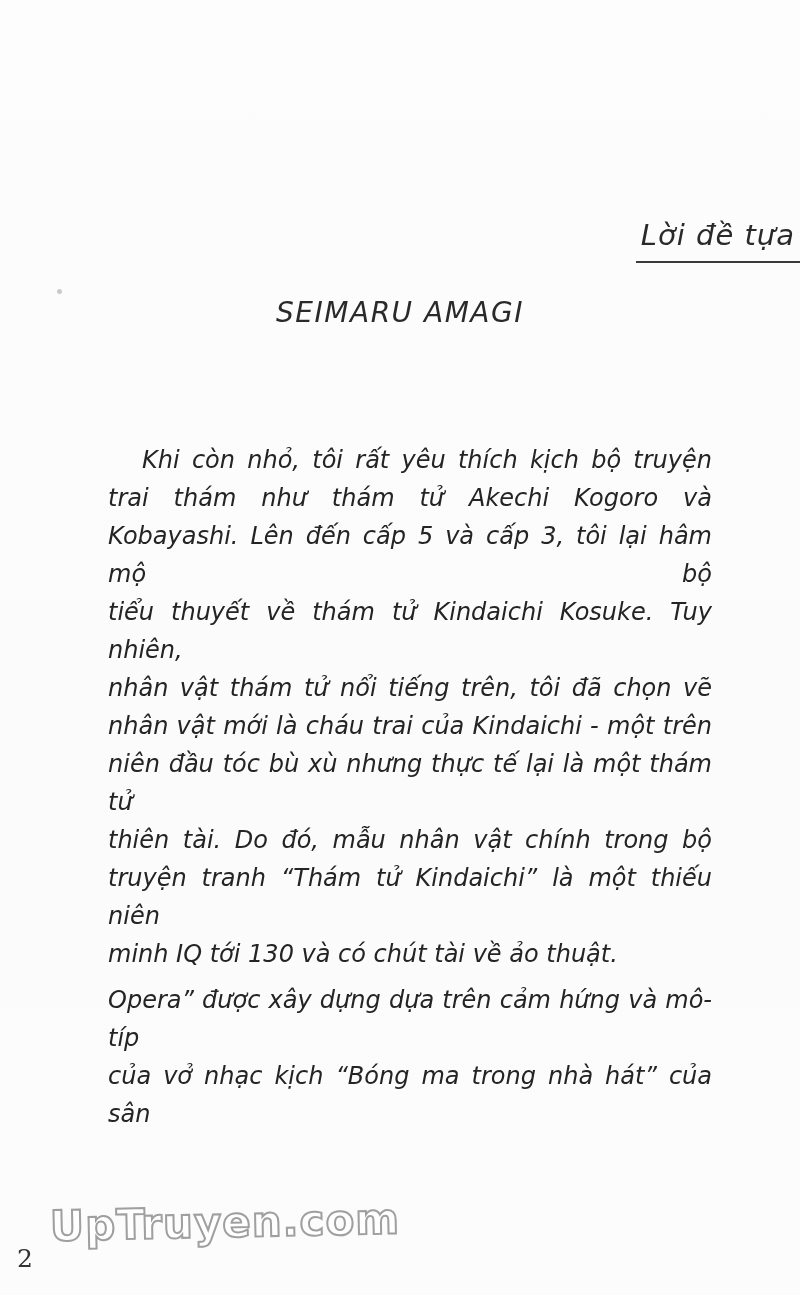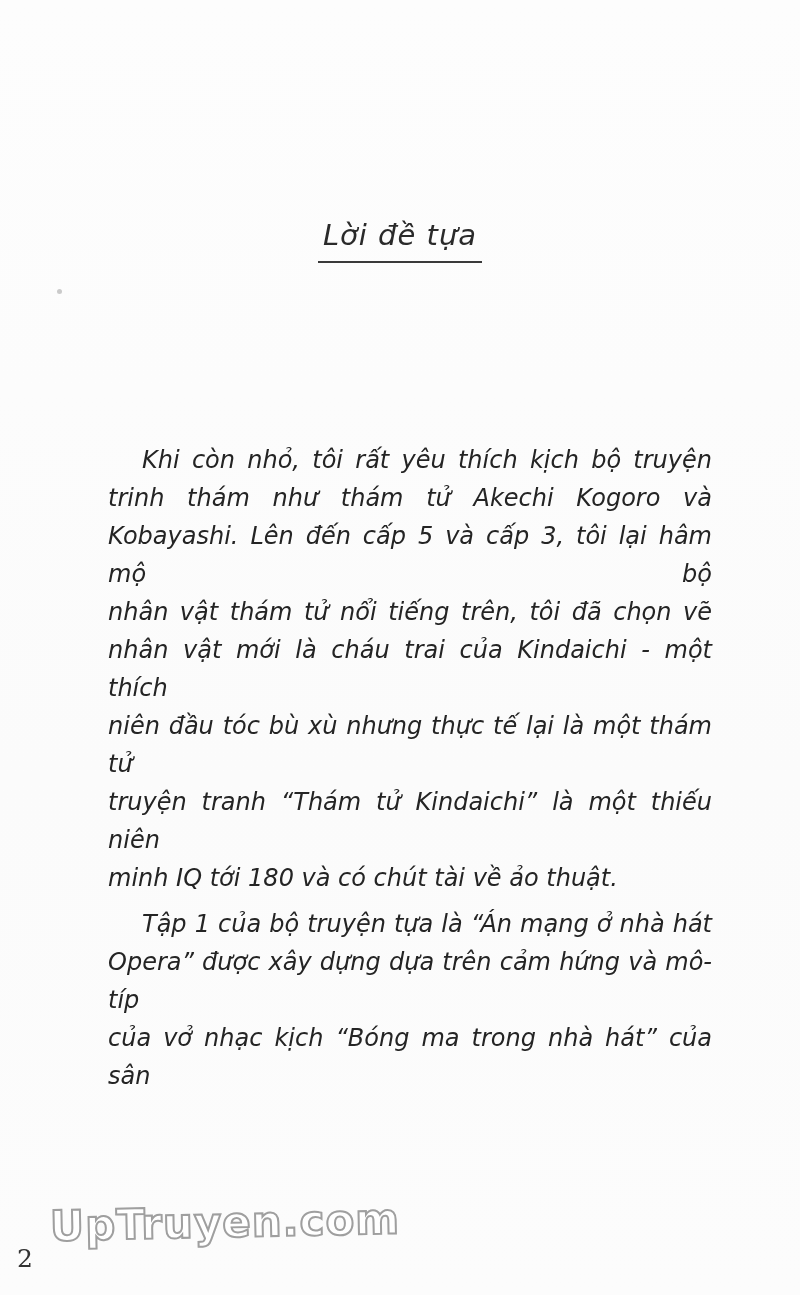"Lời đề tựa" .heading-wrap { text-align: center -> right }
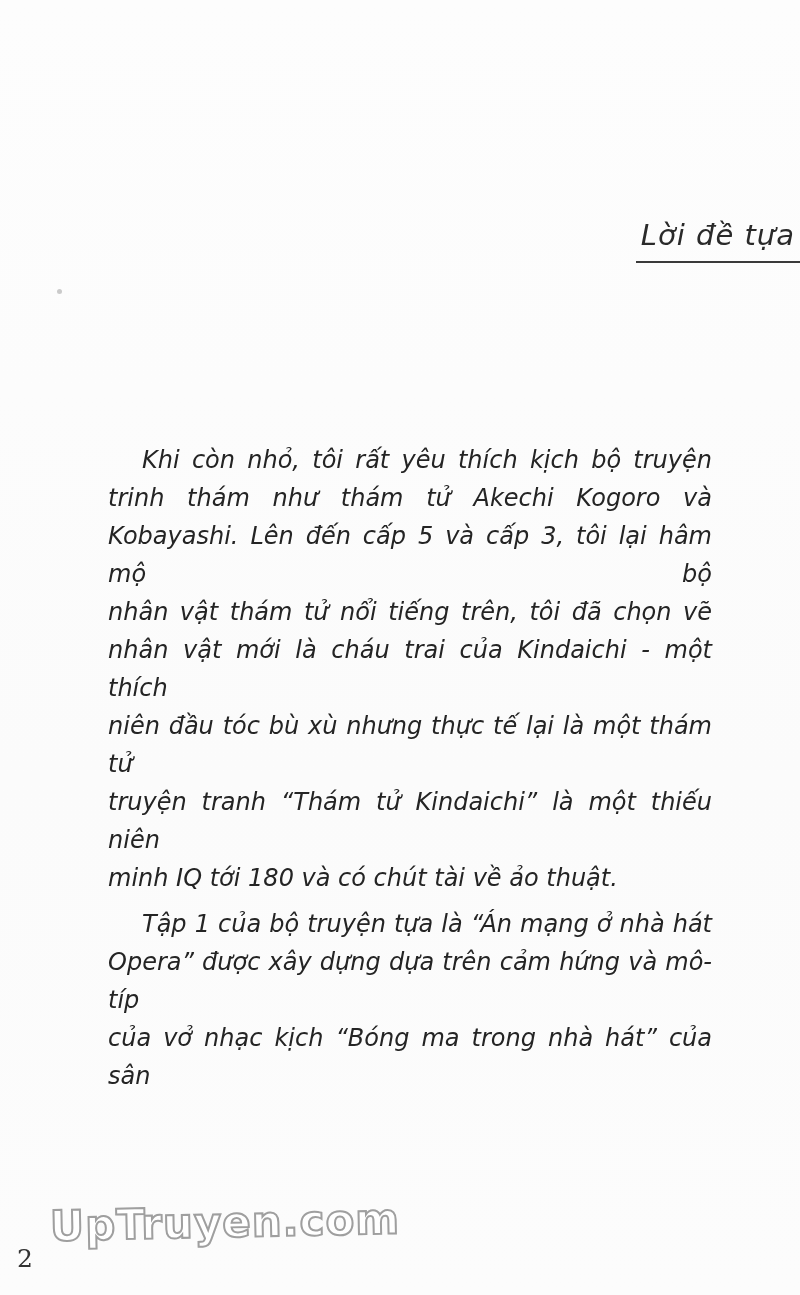"SEIMARU AMAGI" div.author { html: none -> <div>SEIMARU AMAGI</div> }
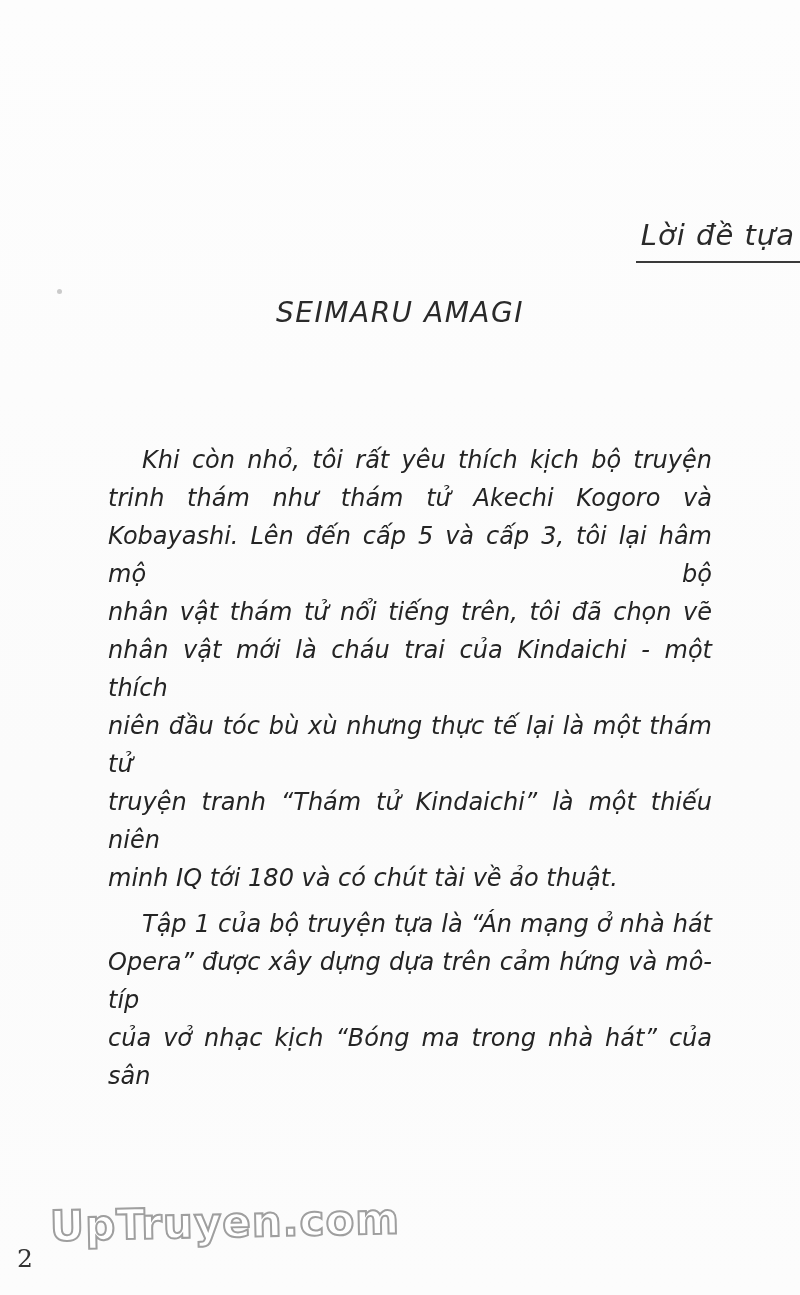"trinh thám như thám tử" div.line { text: trinh -> trai }
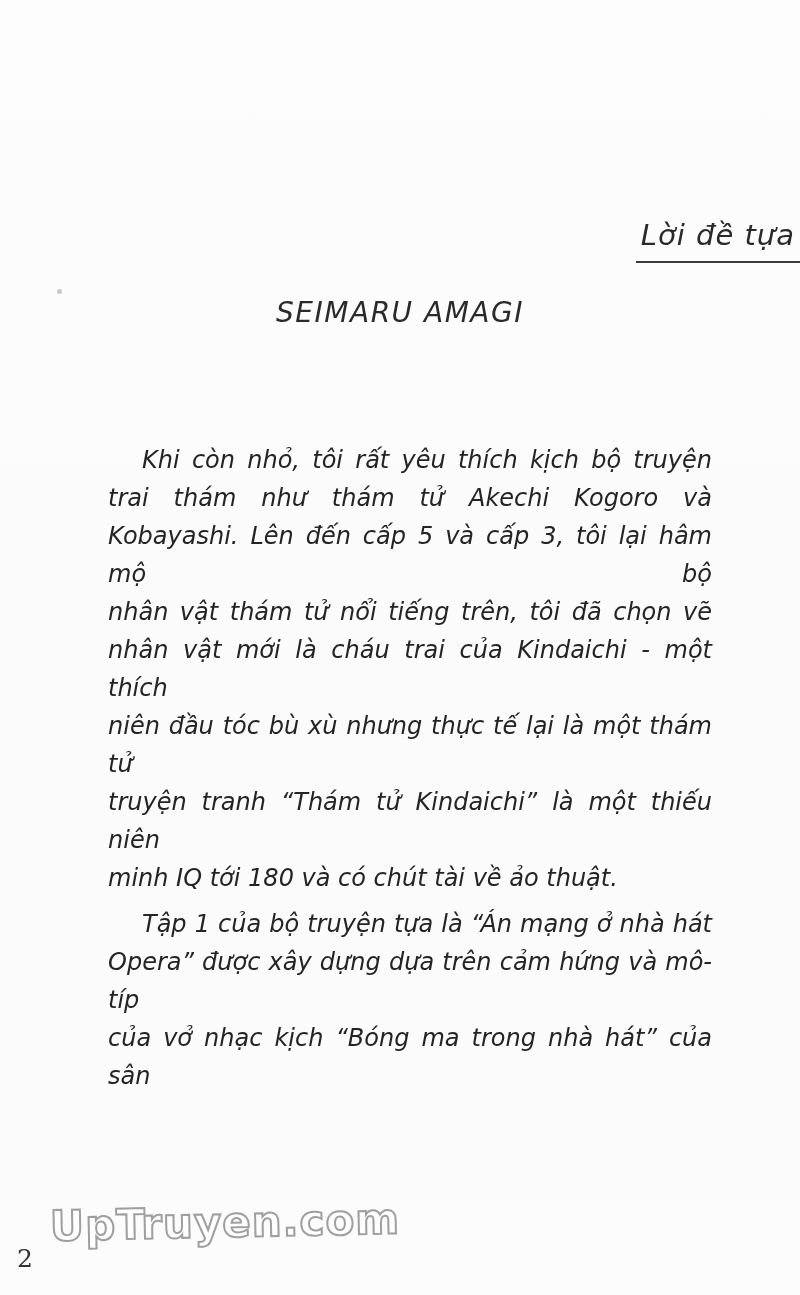"tiểu thuyết về thám tử" div.line { html: none -> <div>tiểu thuyết về thám tử Kindaichi Kosuke. Tuy nhiên,</div> }
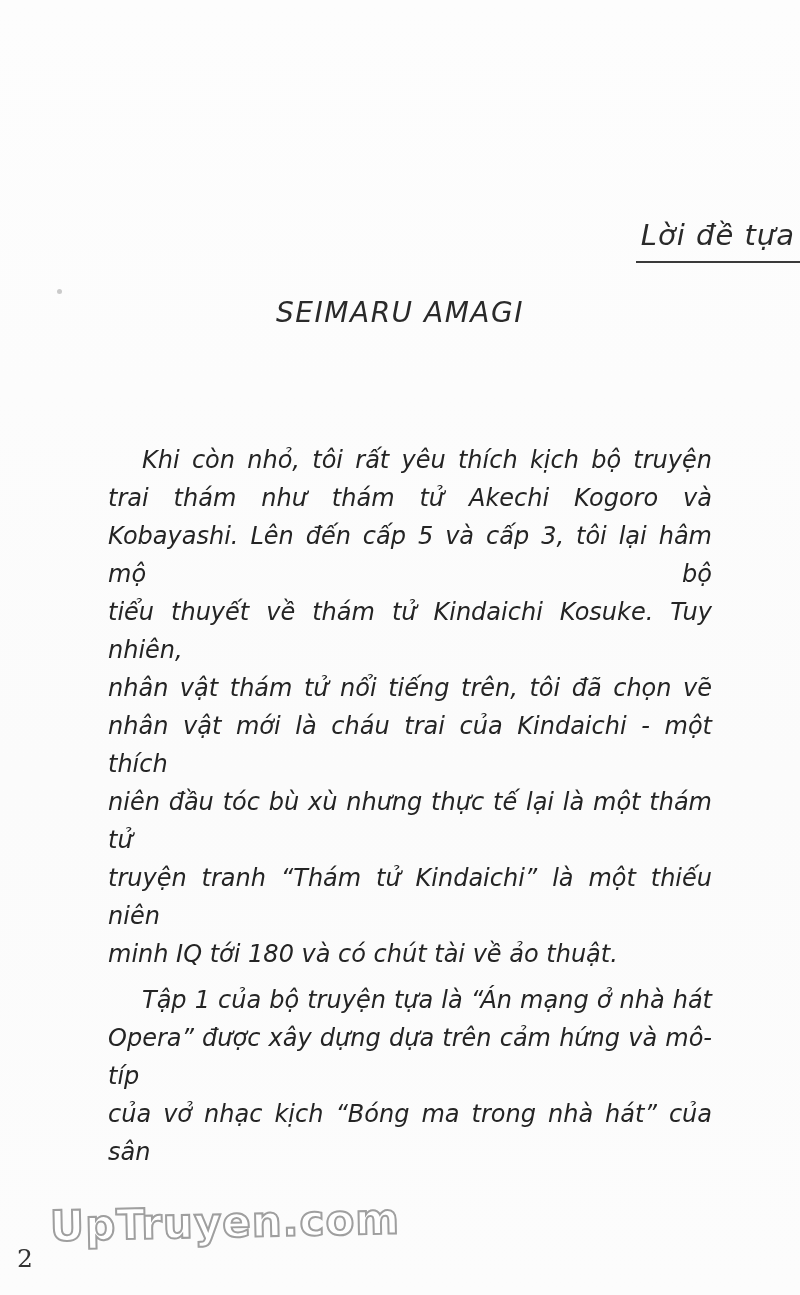"nhân vật mới là cháu" div.line { text: thích -> trên }
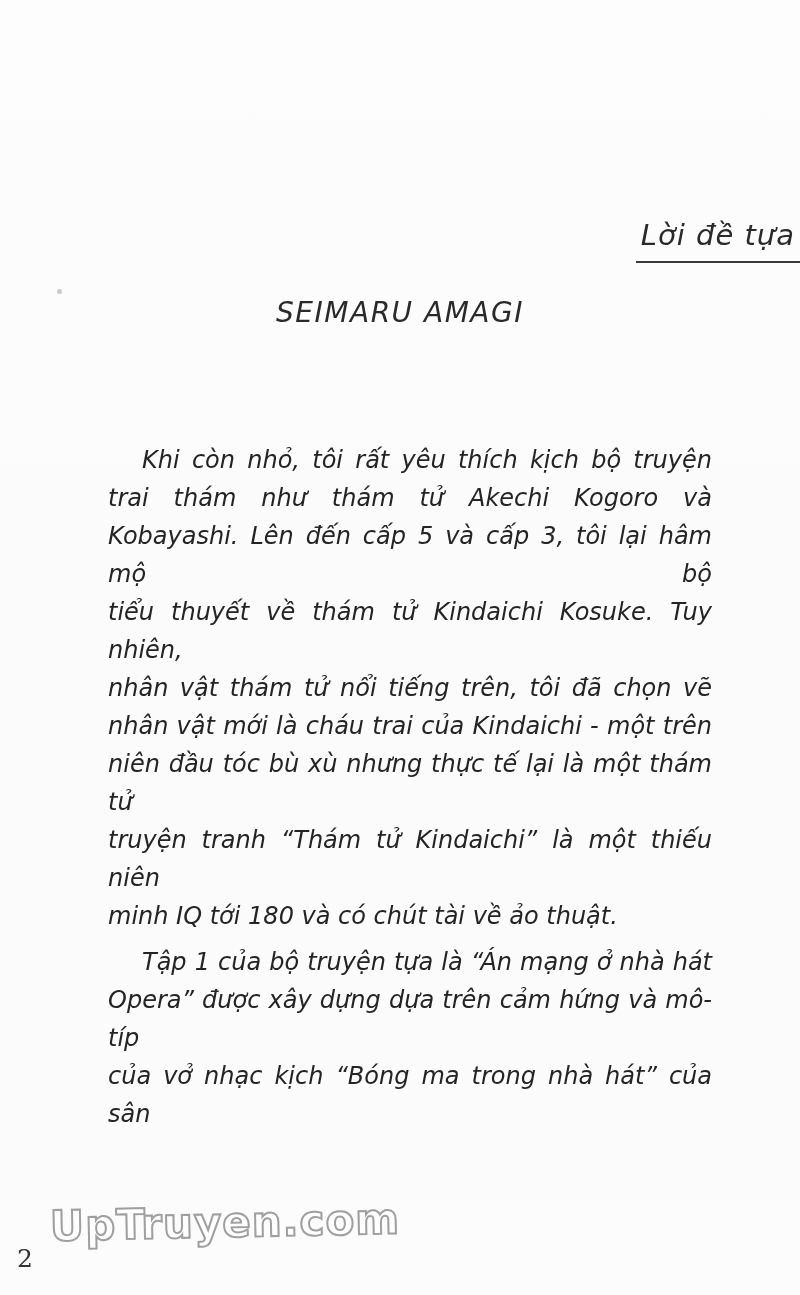"thiên tài. Do đó, mẫu" div.line { html: none -> <div>thiên tài. Do đó, mẫu nhân vật chính trong bộ</div> }
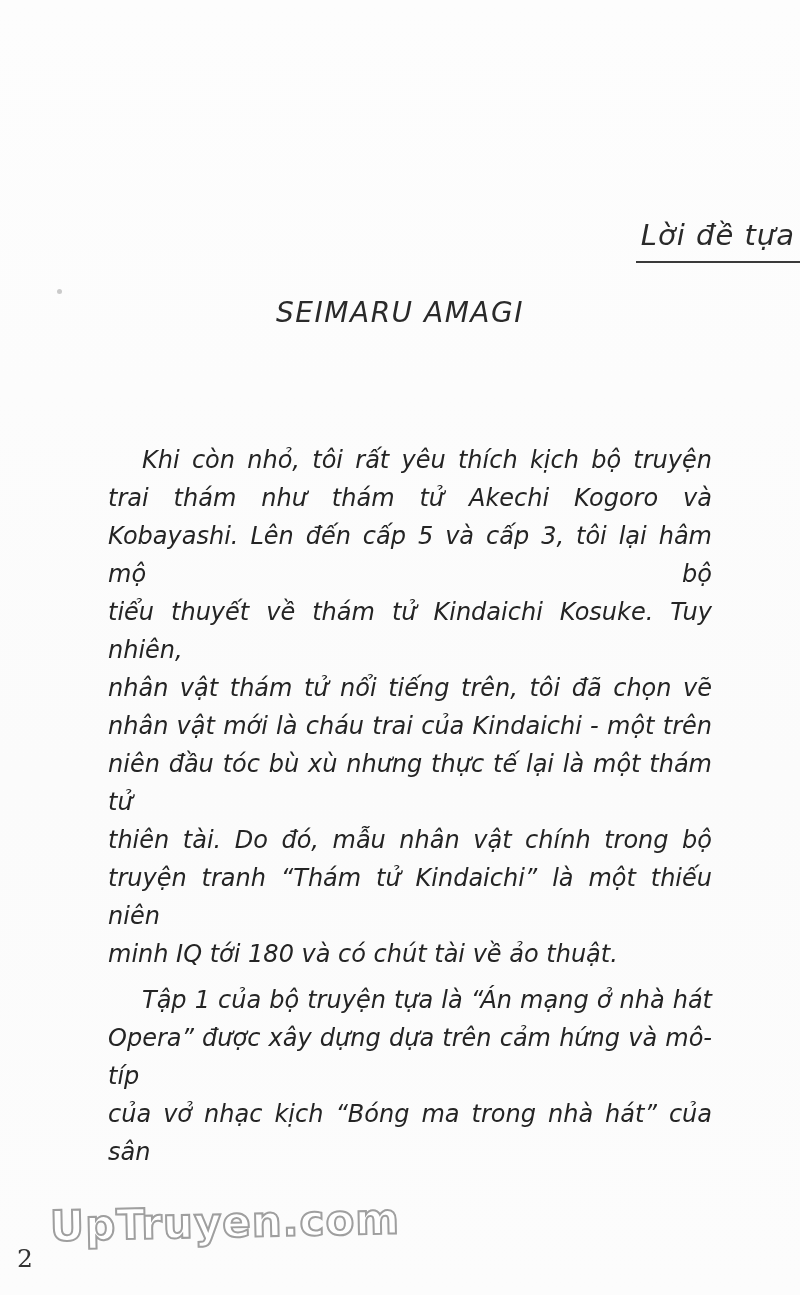"minh IQ tới 180 và" div.line { text: 180 -> 130 }
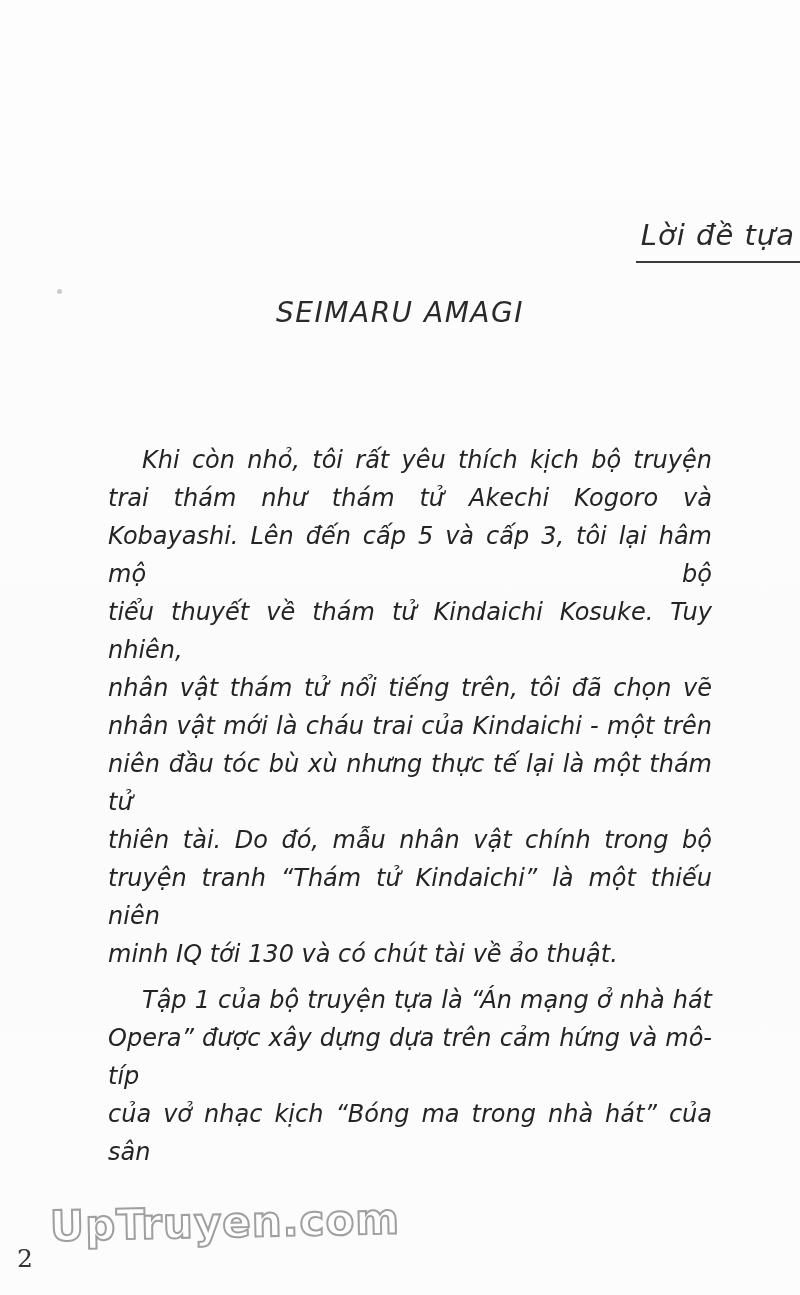"Tập 1 của bộ truyện" div.line { html: <div>Tập 1 của bộ truyện tựa là “Án mạng ở nhà hát</div> -> none }
